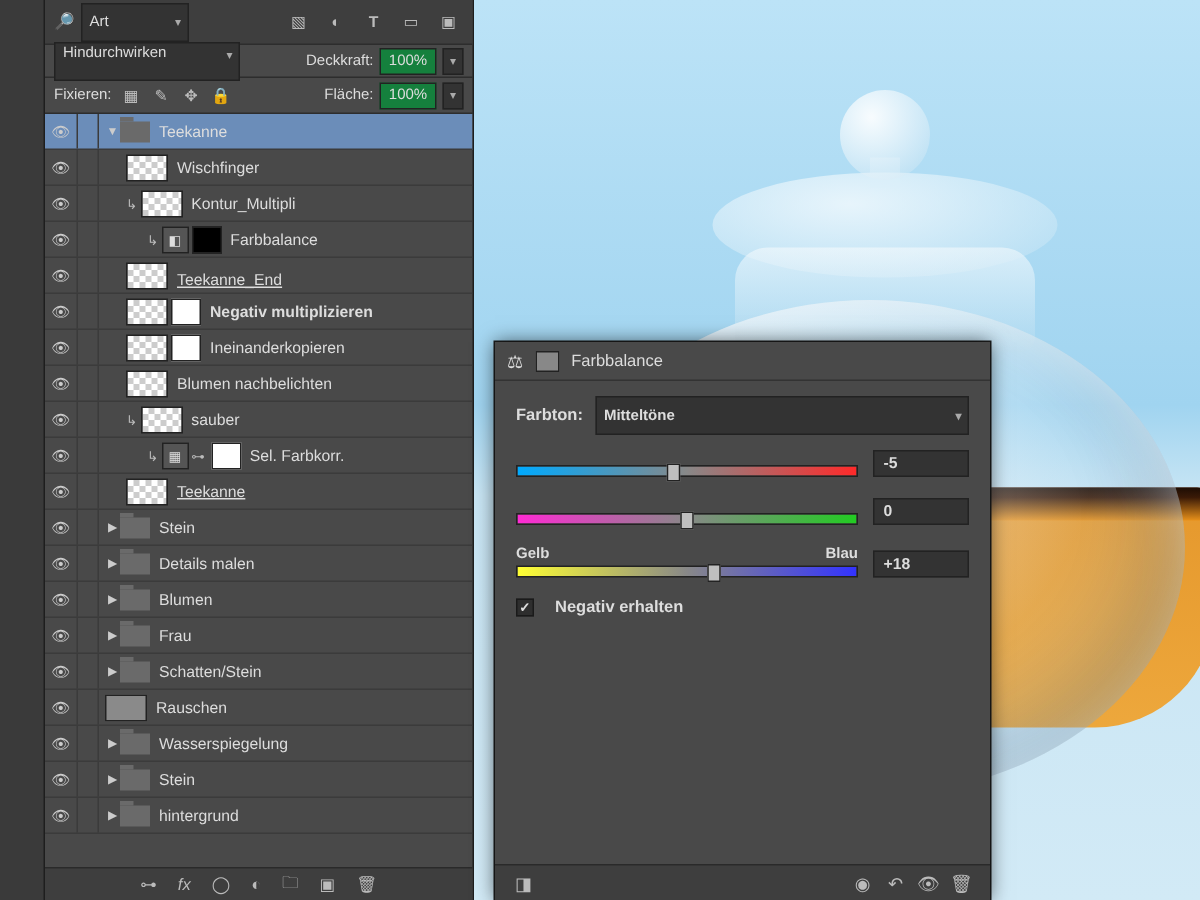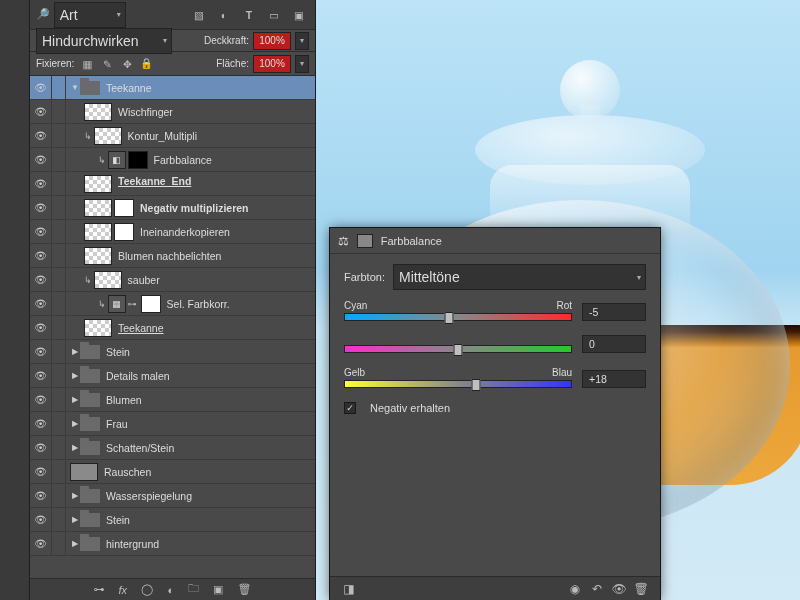"Art" .sel { font-size: 14px -> 10px }
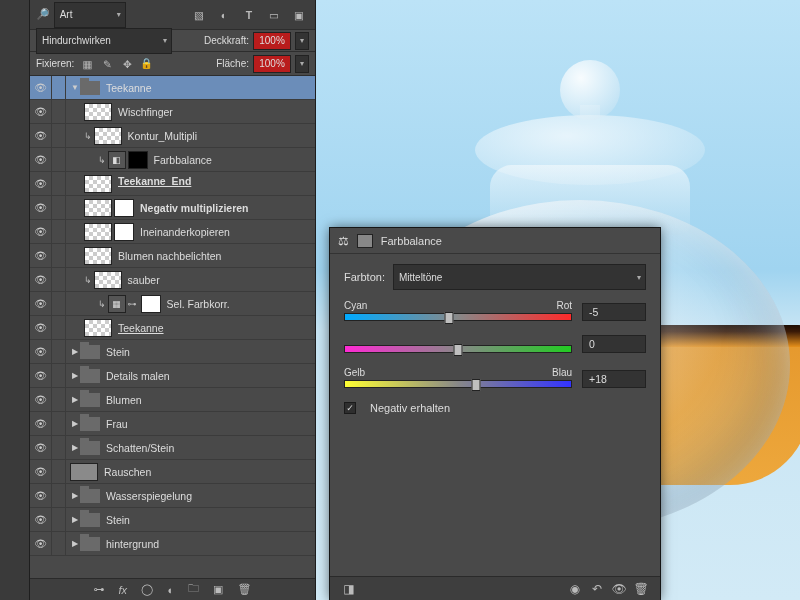"Hindurchwirken" .blend-sel { align-items: none -> flex-end; width: 136px -> 124px }
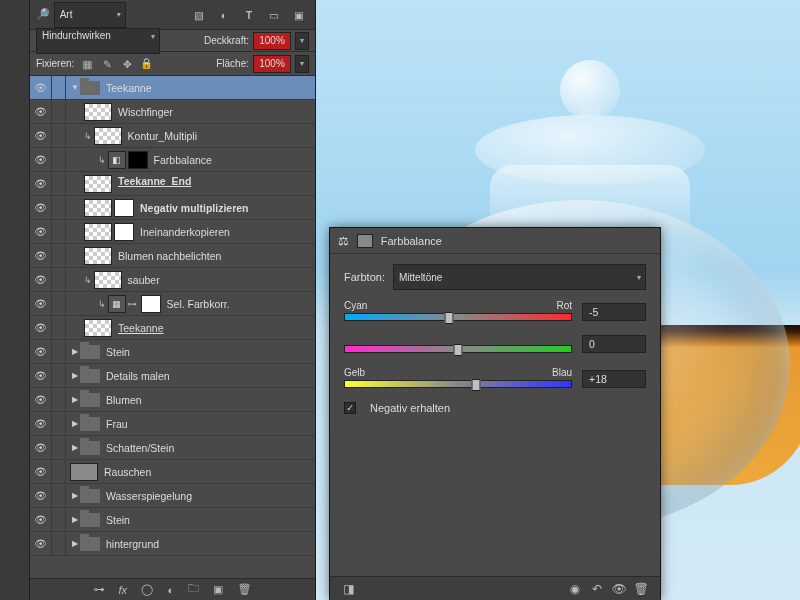"100%" .numbox { background: #b91c1c -> #15803d }
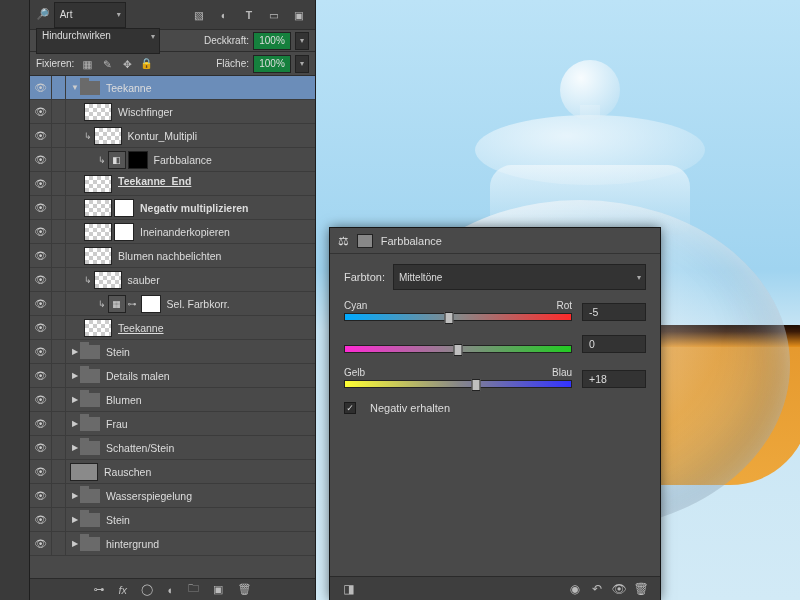"Teekanne_End" div { align-items: flex-start -> flex-end; font-weight: bold -> none }
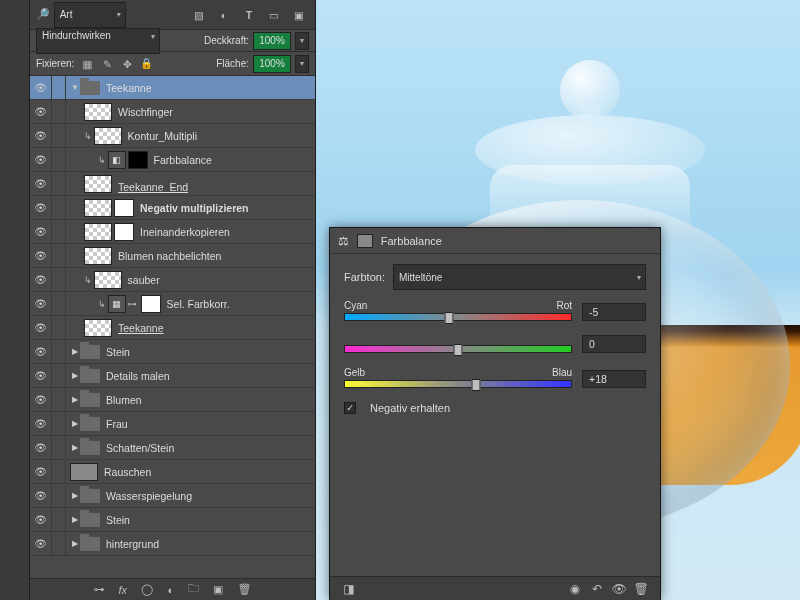"Farbton:" .prop-body { font-weight: none -> bold }
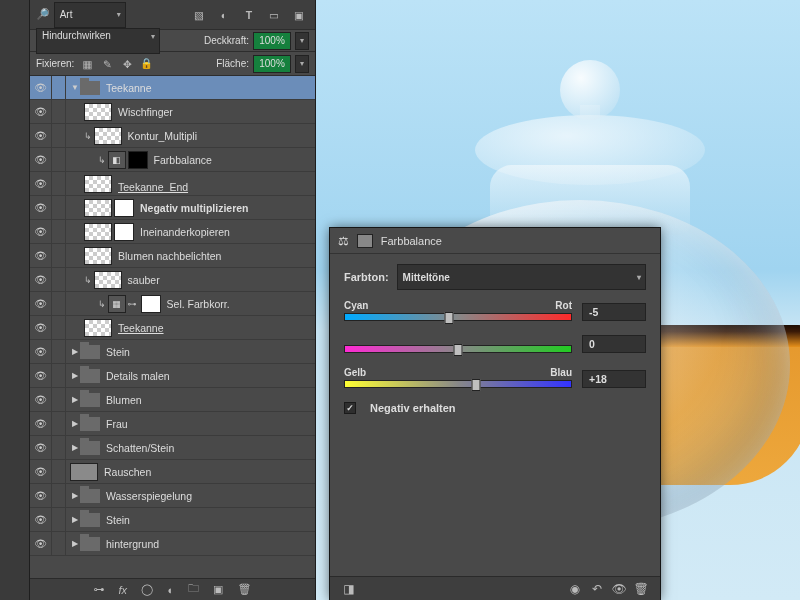"Cyan" div.slider-lbls { html: <div> <span>Cyan</span> <span>Rot</span> </div> -> none }
